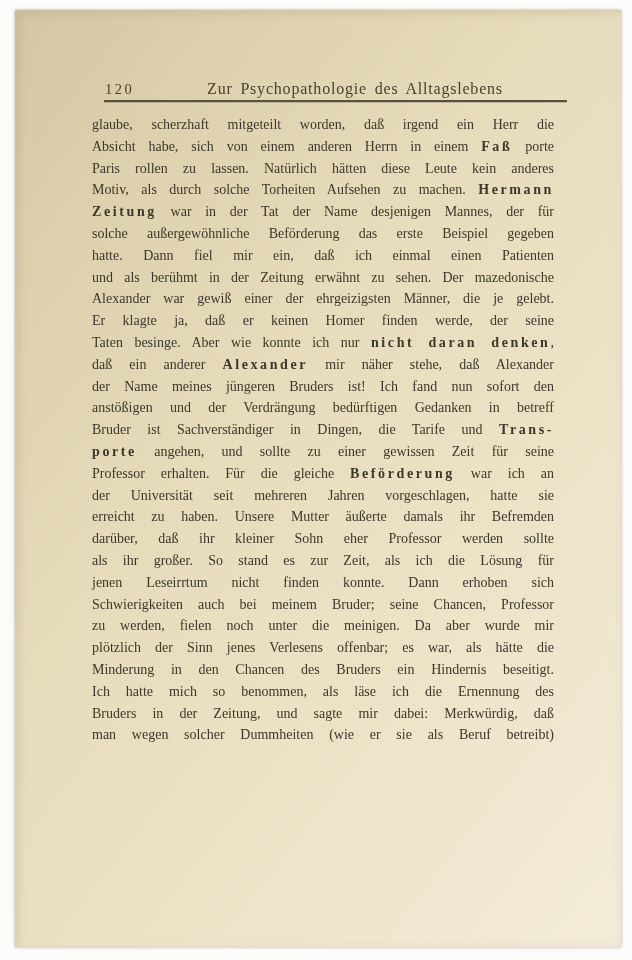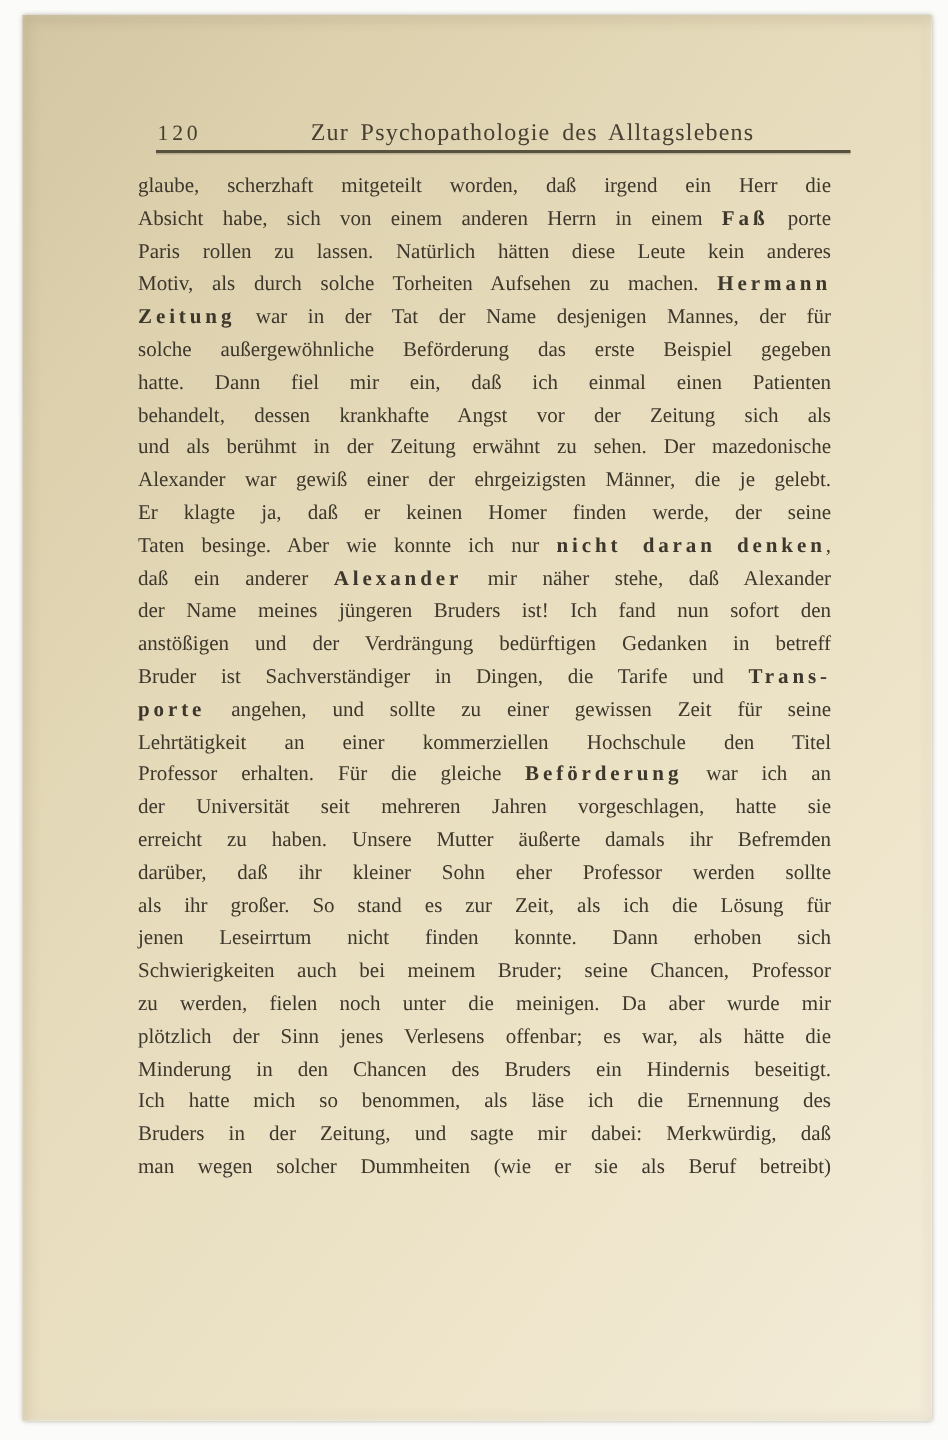"behandelt, dessen krankhafte Angst vor" div.line { html: <div><span>behandelt, dessen krankhafte Angst vor der Zeitung sich als</span></div> -> none }
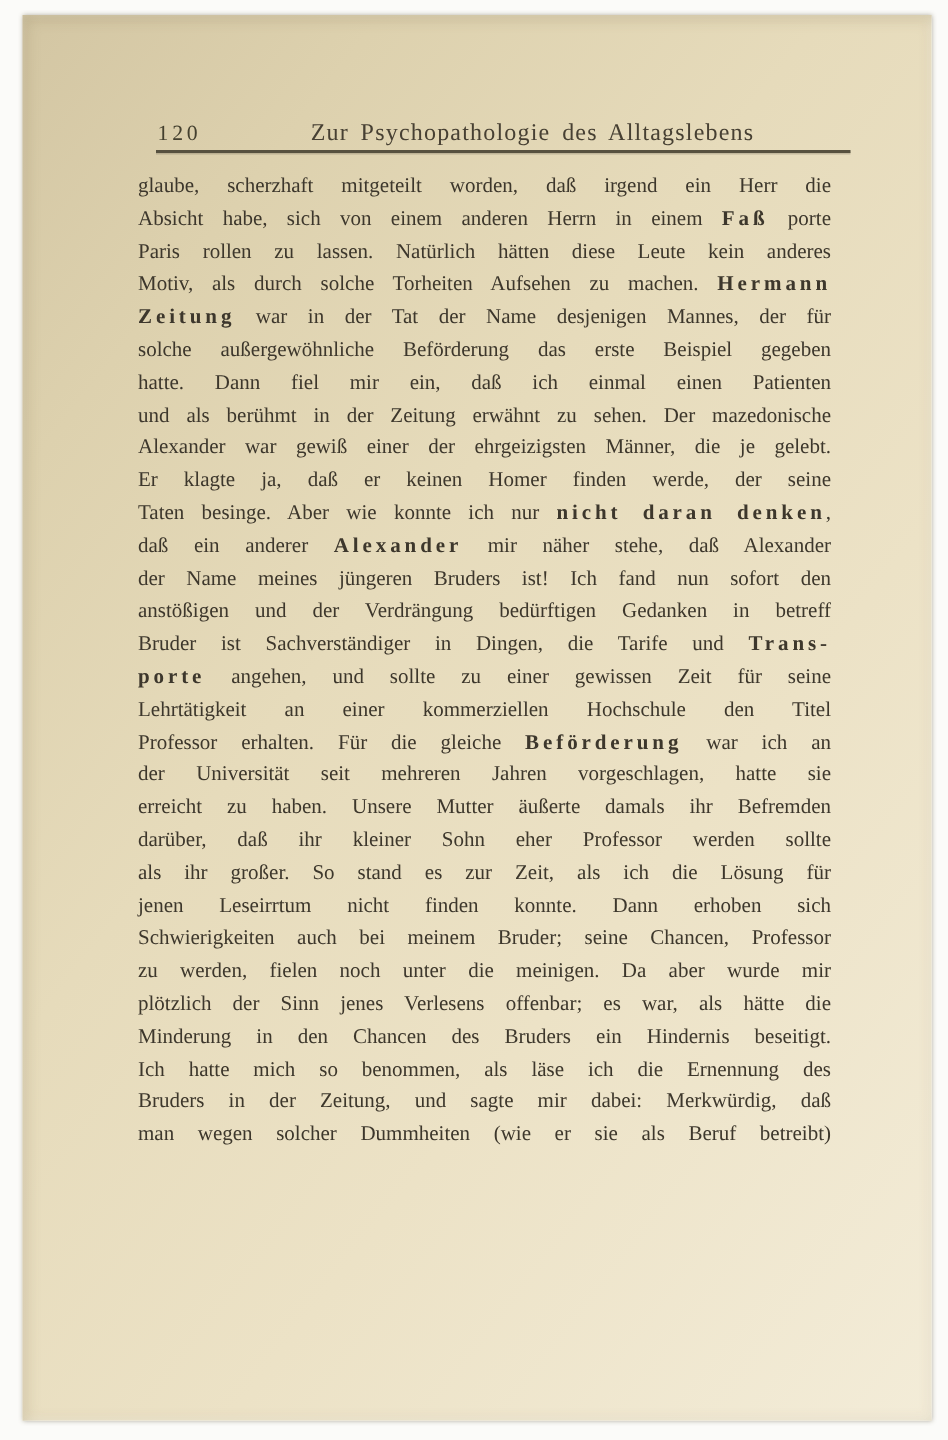"Lehrtätigkeit an einer kommerziellen" div.line { html: <div><span>Lehrtätigkeit an einer kommerziellen Hochschule den Titel</span></div> -> none }
